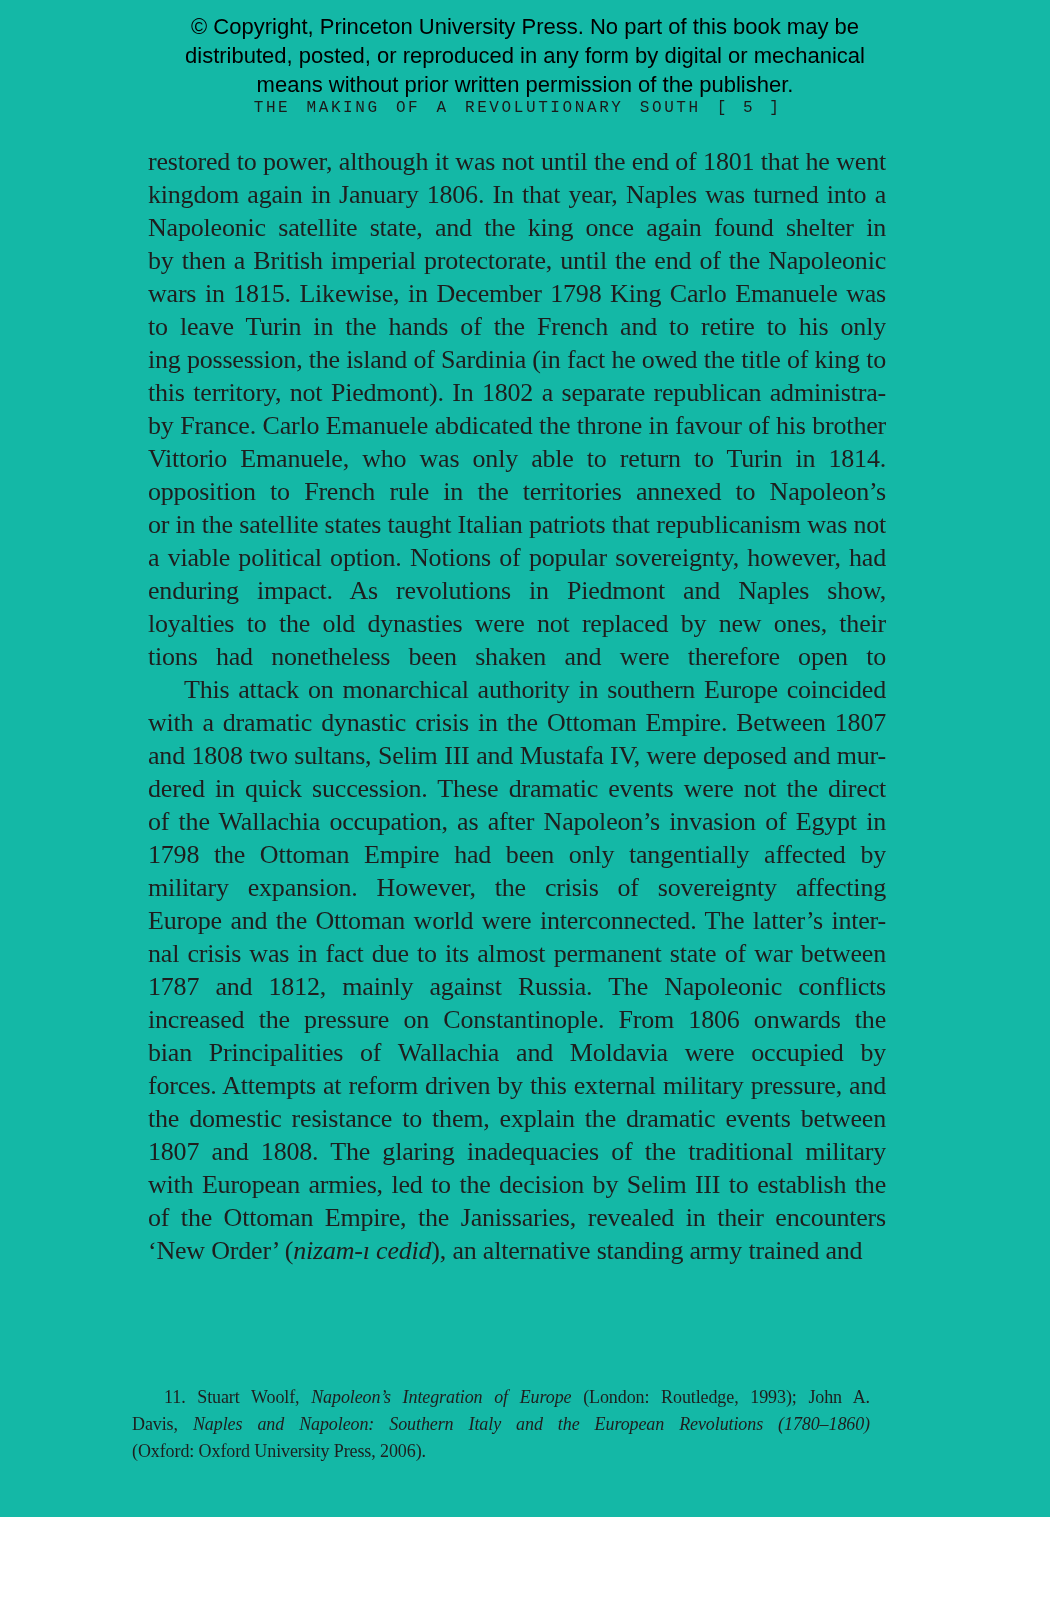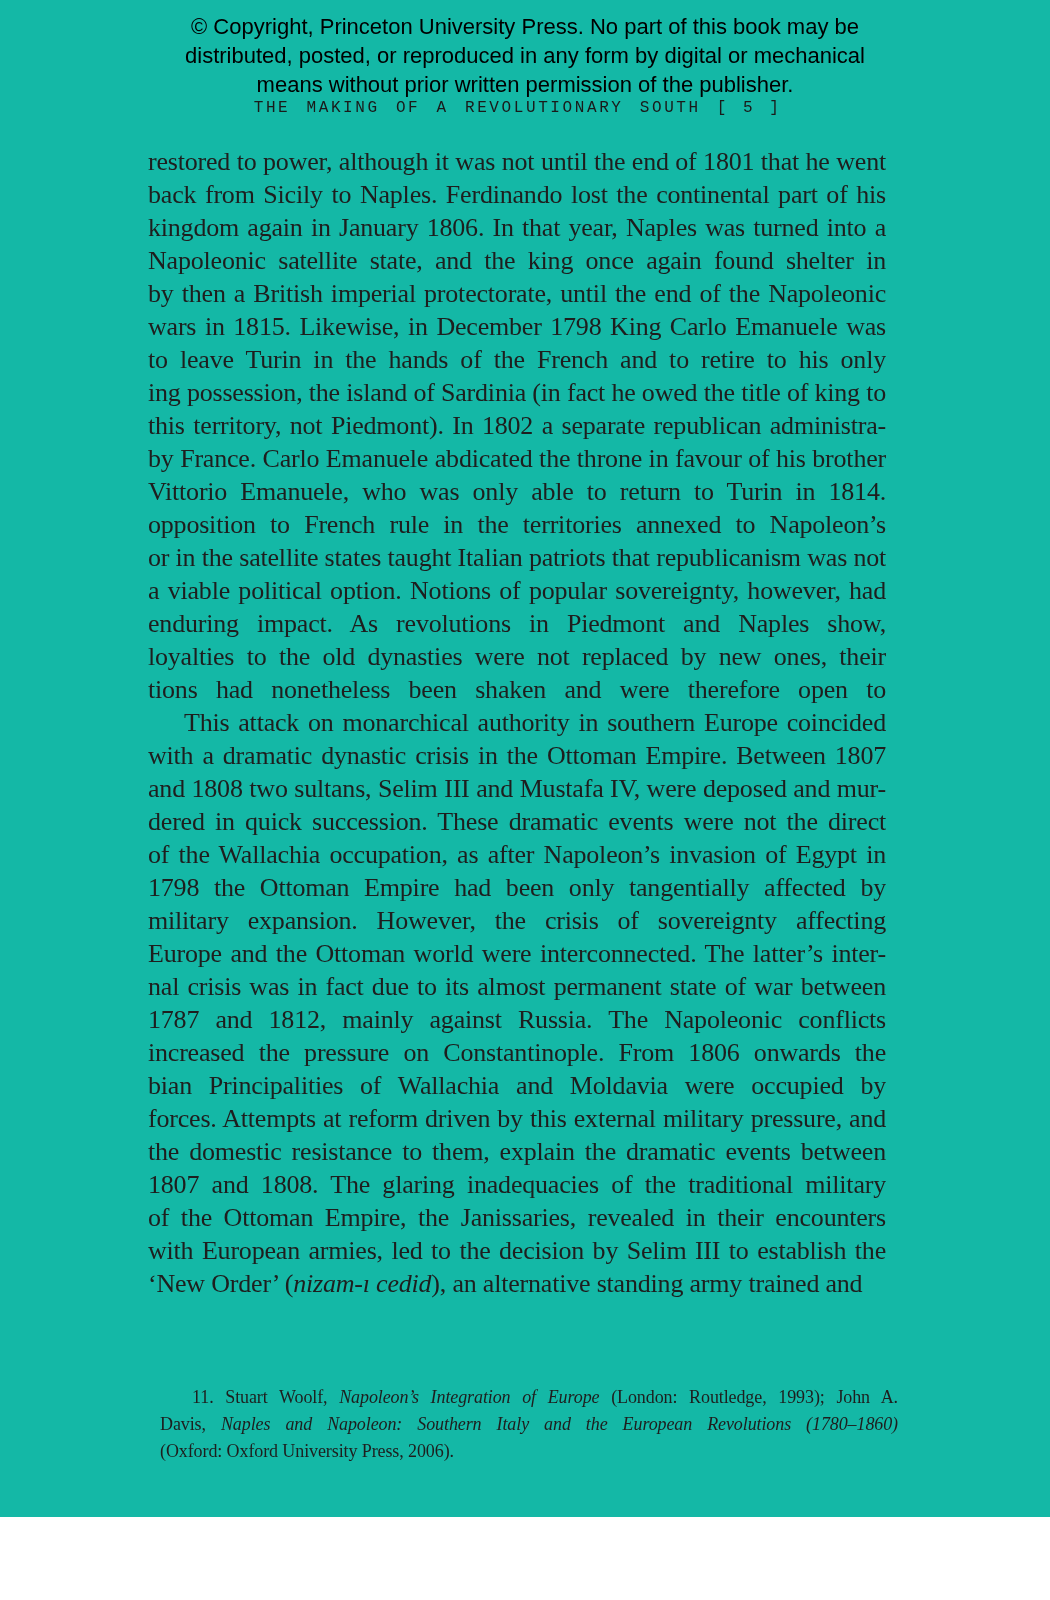"back from Sicily to Naples." div.tline { html: <div>back from Sicily to Naples. Ferdinando lost the continental part of his</div> -> none }
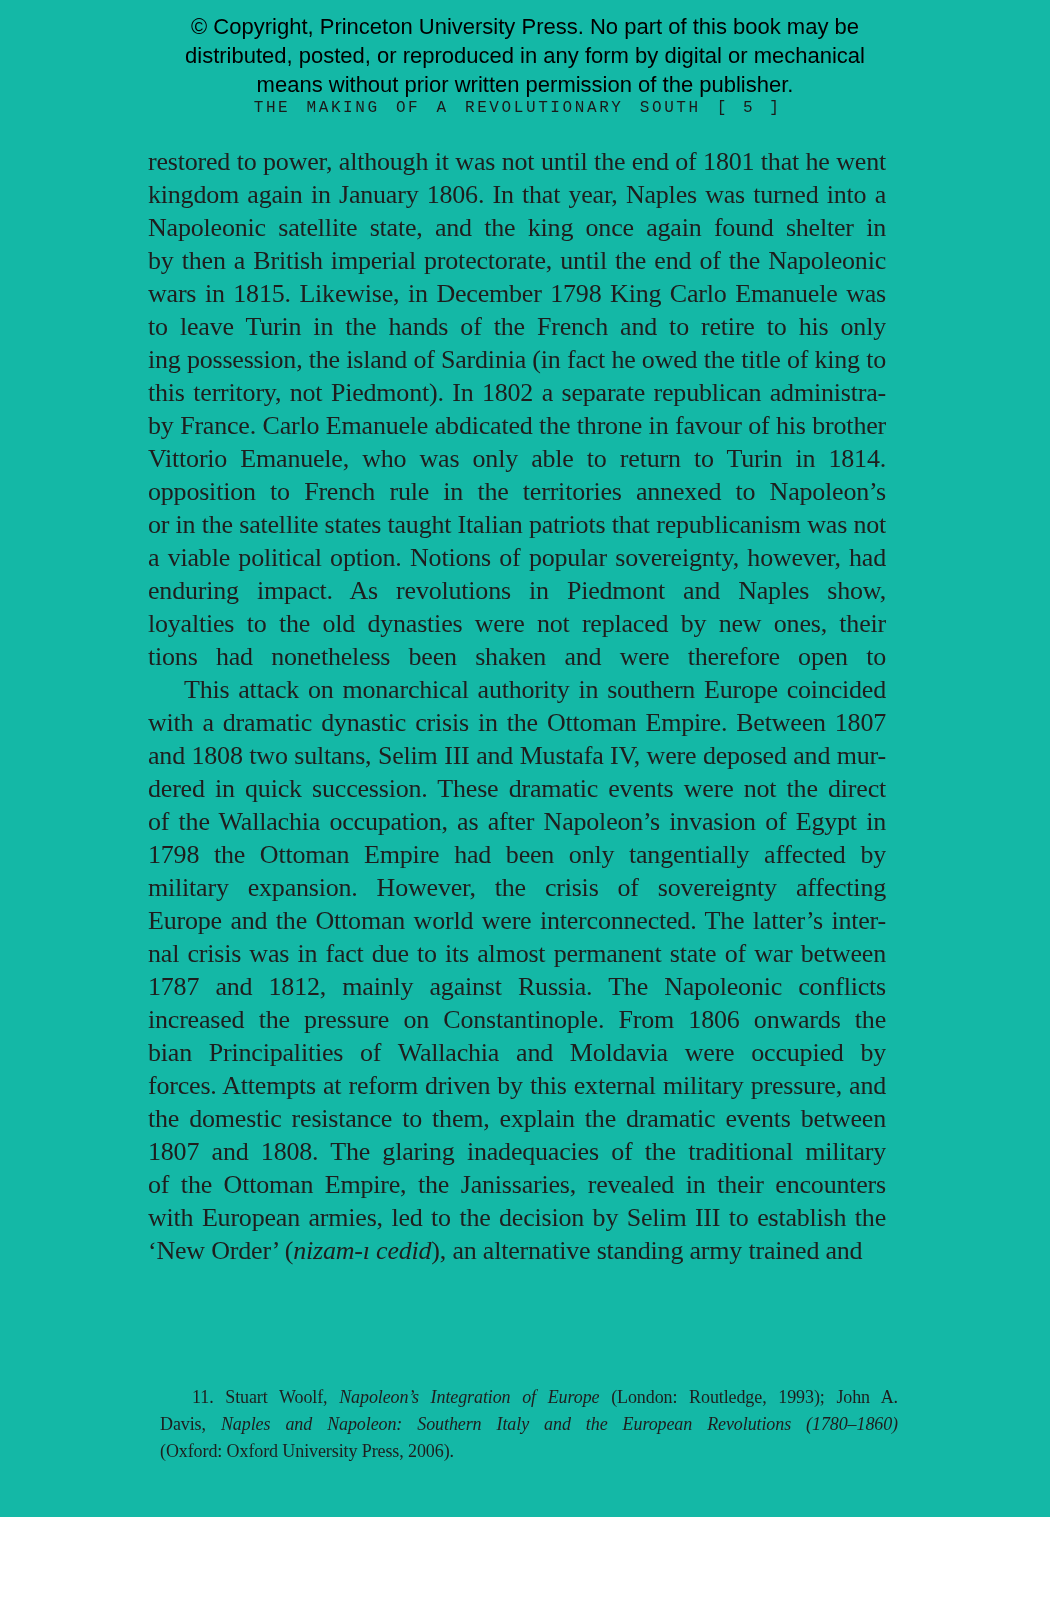"of the Ottoman Empire, the" div.tline { order: before "with European armies, led to" -> after "with European armies, led to" }
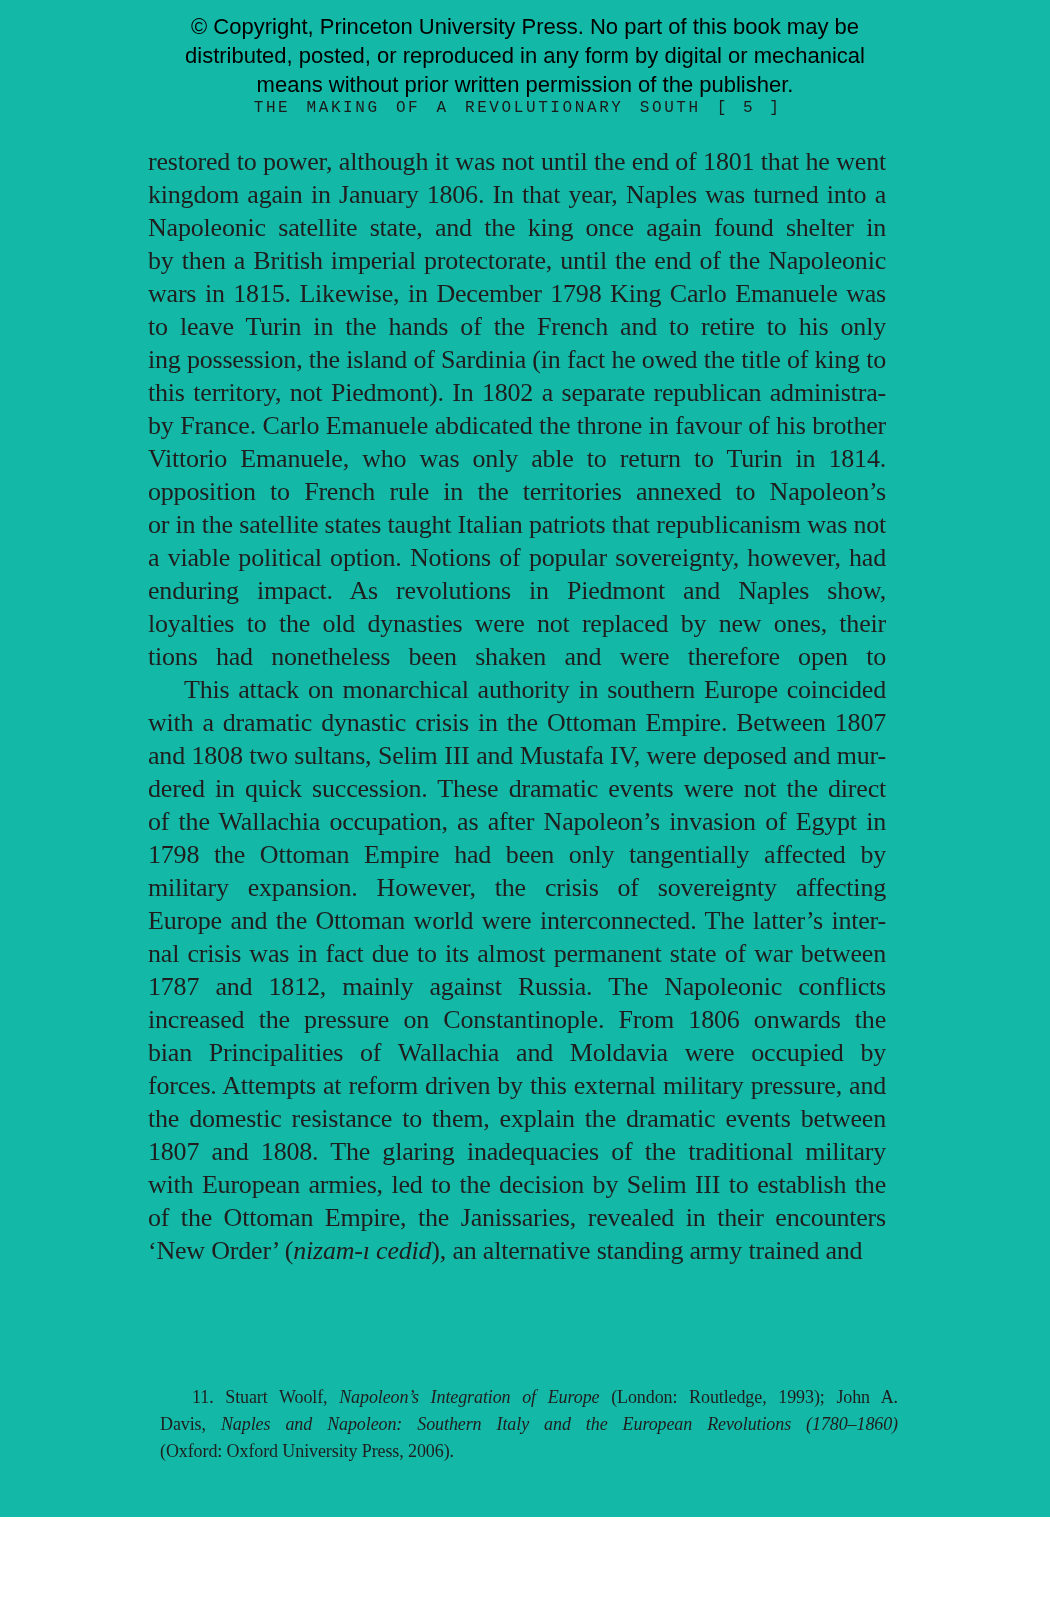"11. Stuart Woolf, Napoleon’s Integration" .footnote { left: 160px -> 132px }
